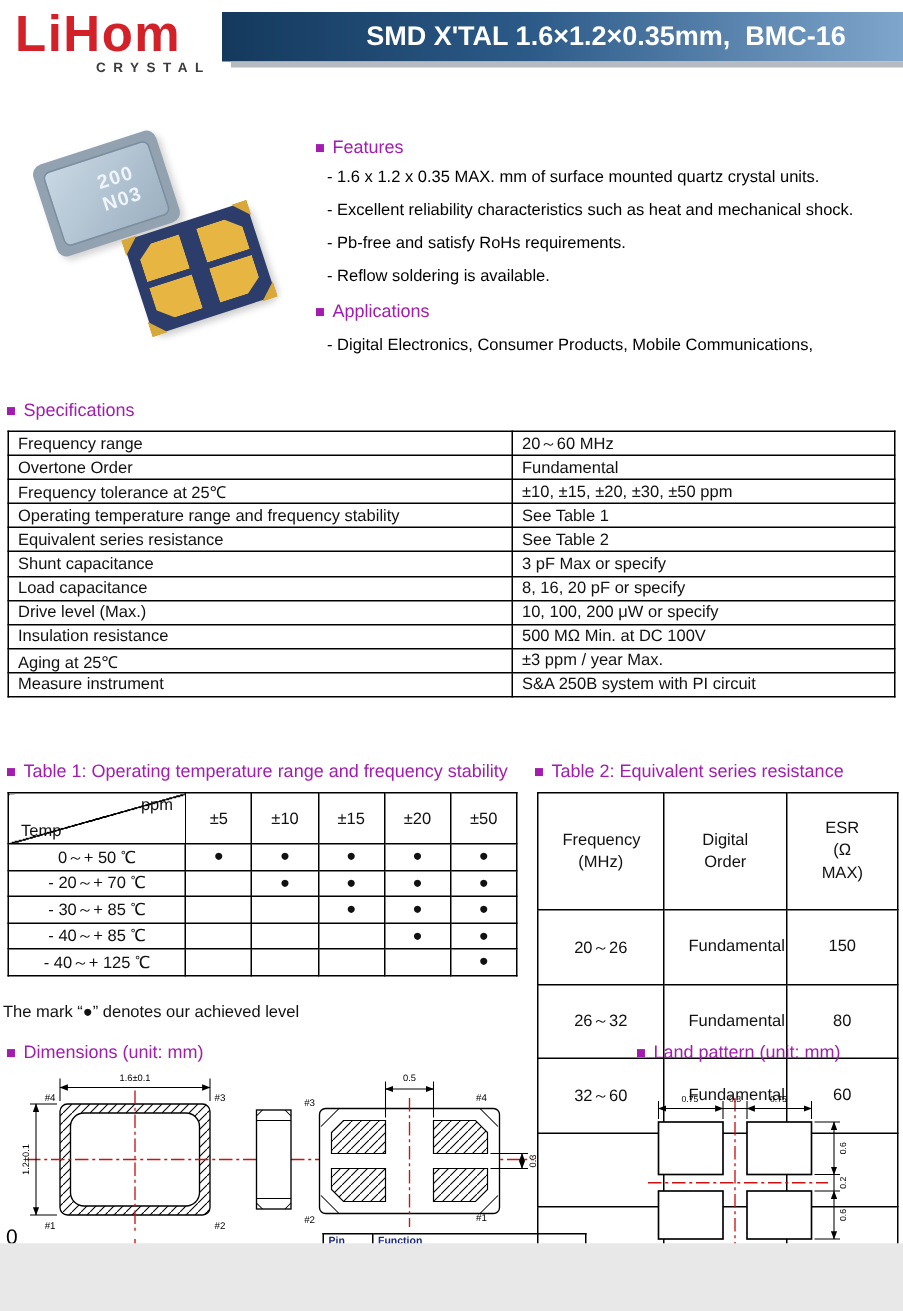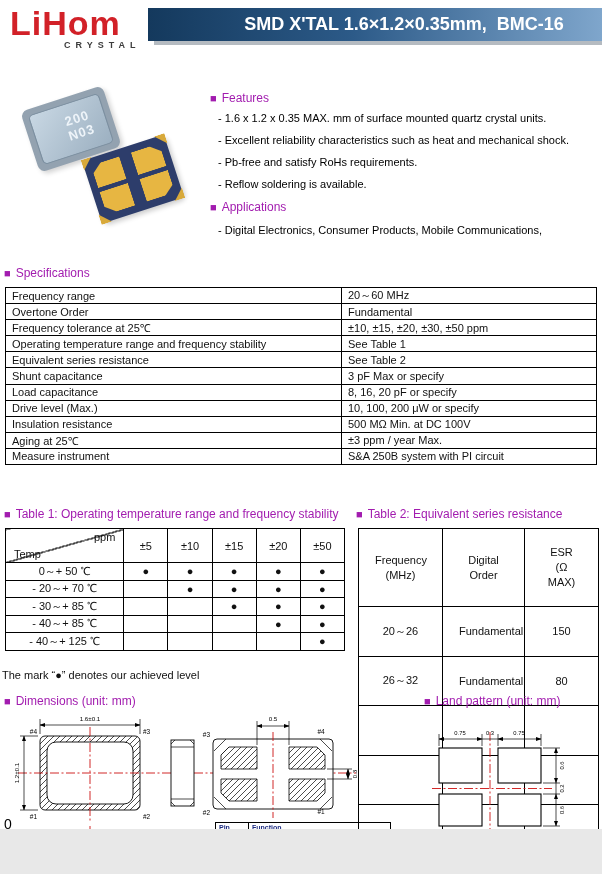"32～60" tr { html: none -> <tr> <td>32～60</td> <td>Fundamental</td> <td>60</td> </tr> }
